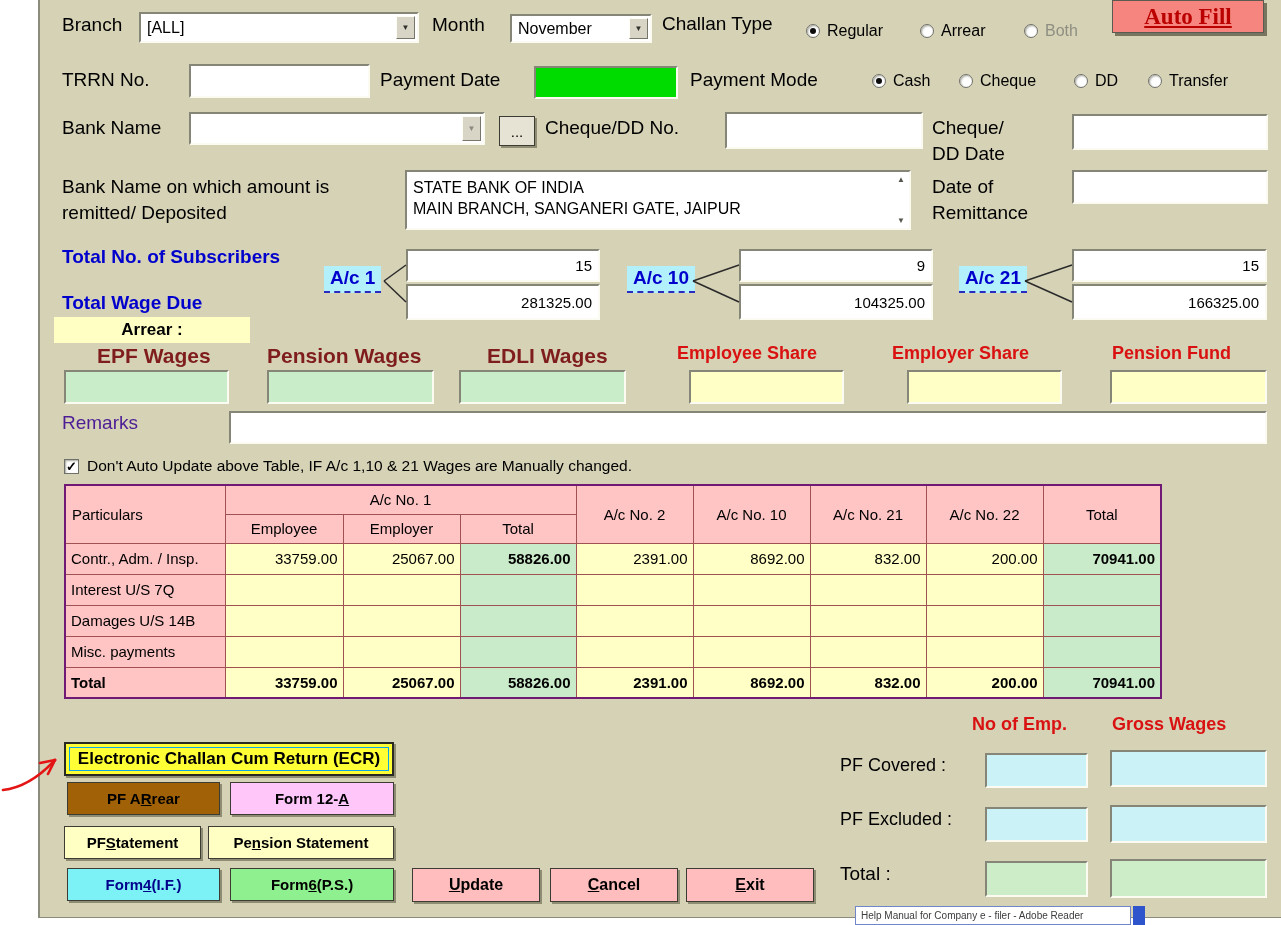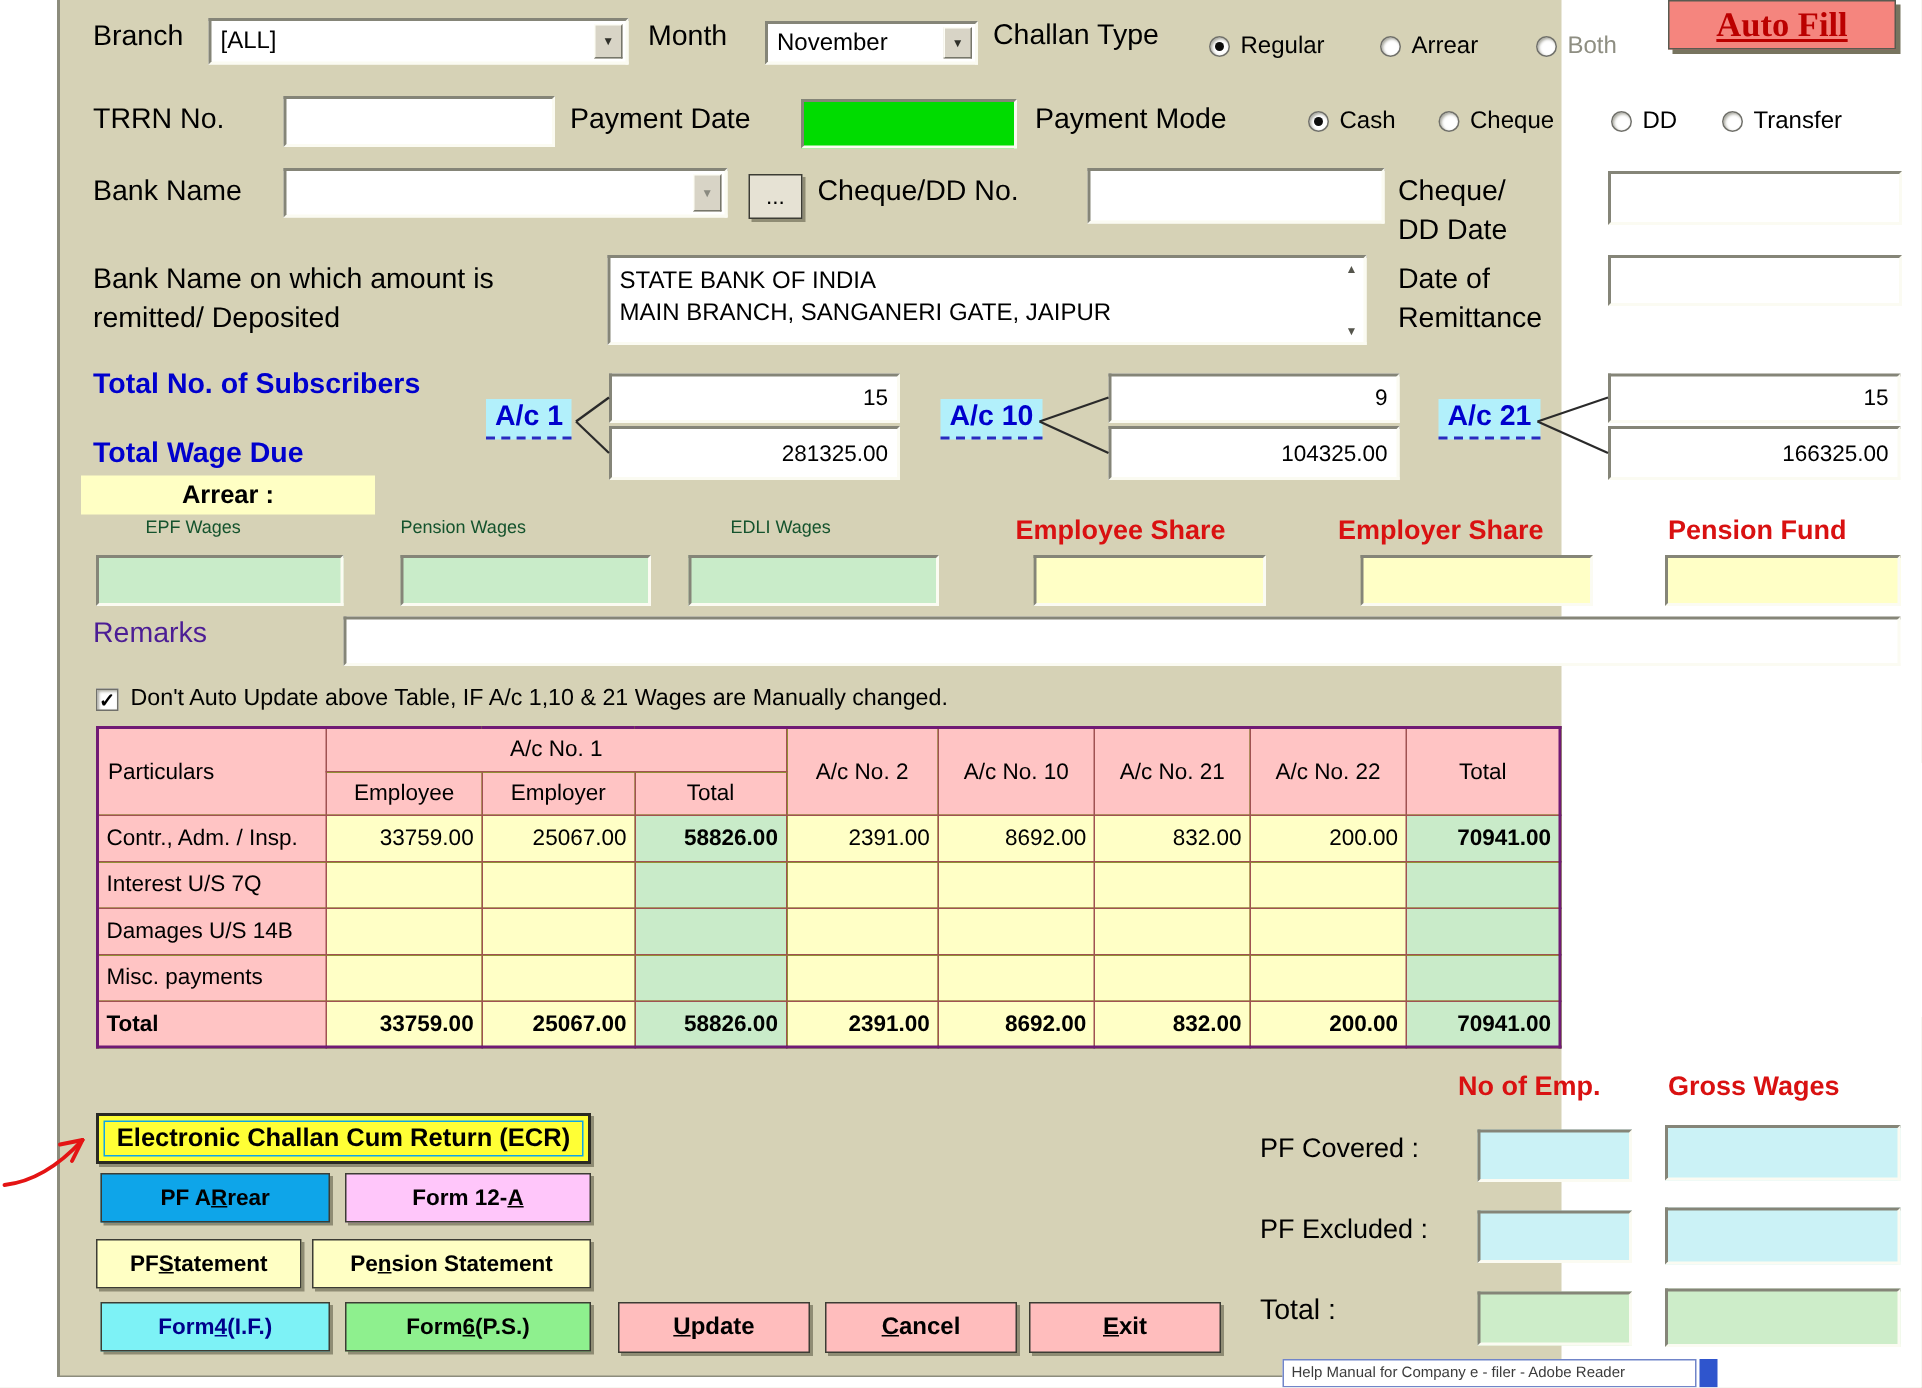"Branch" #form { width: 1003px -> 1243px }
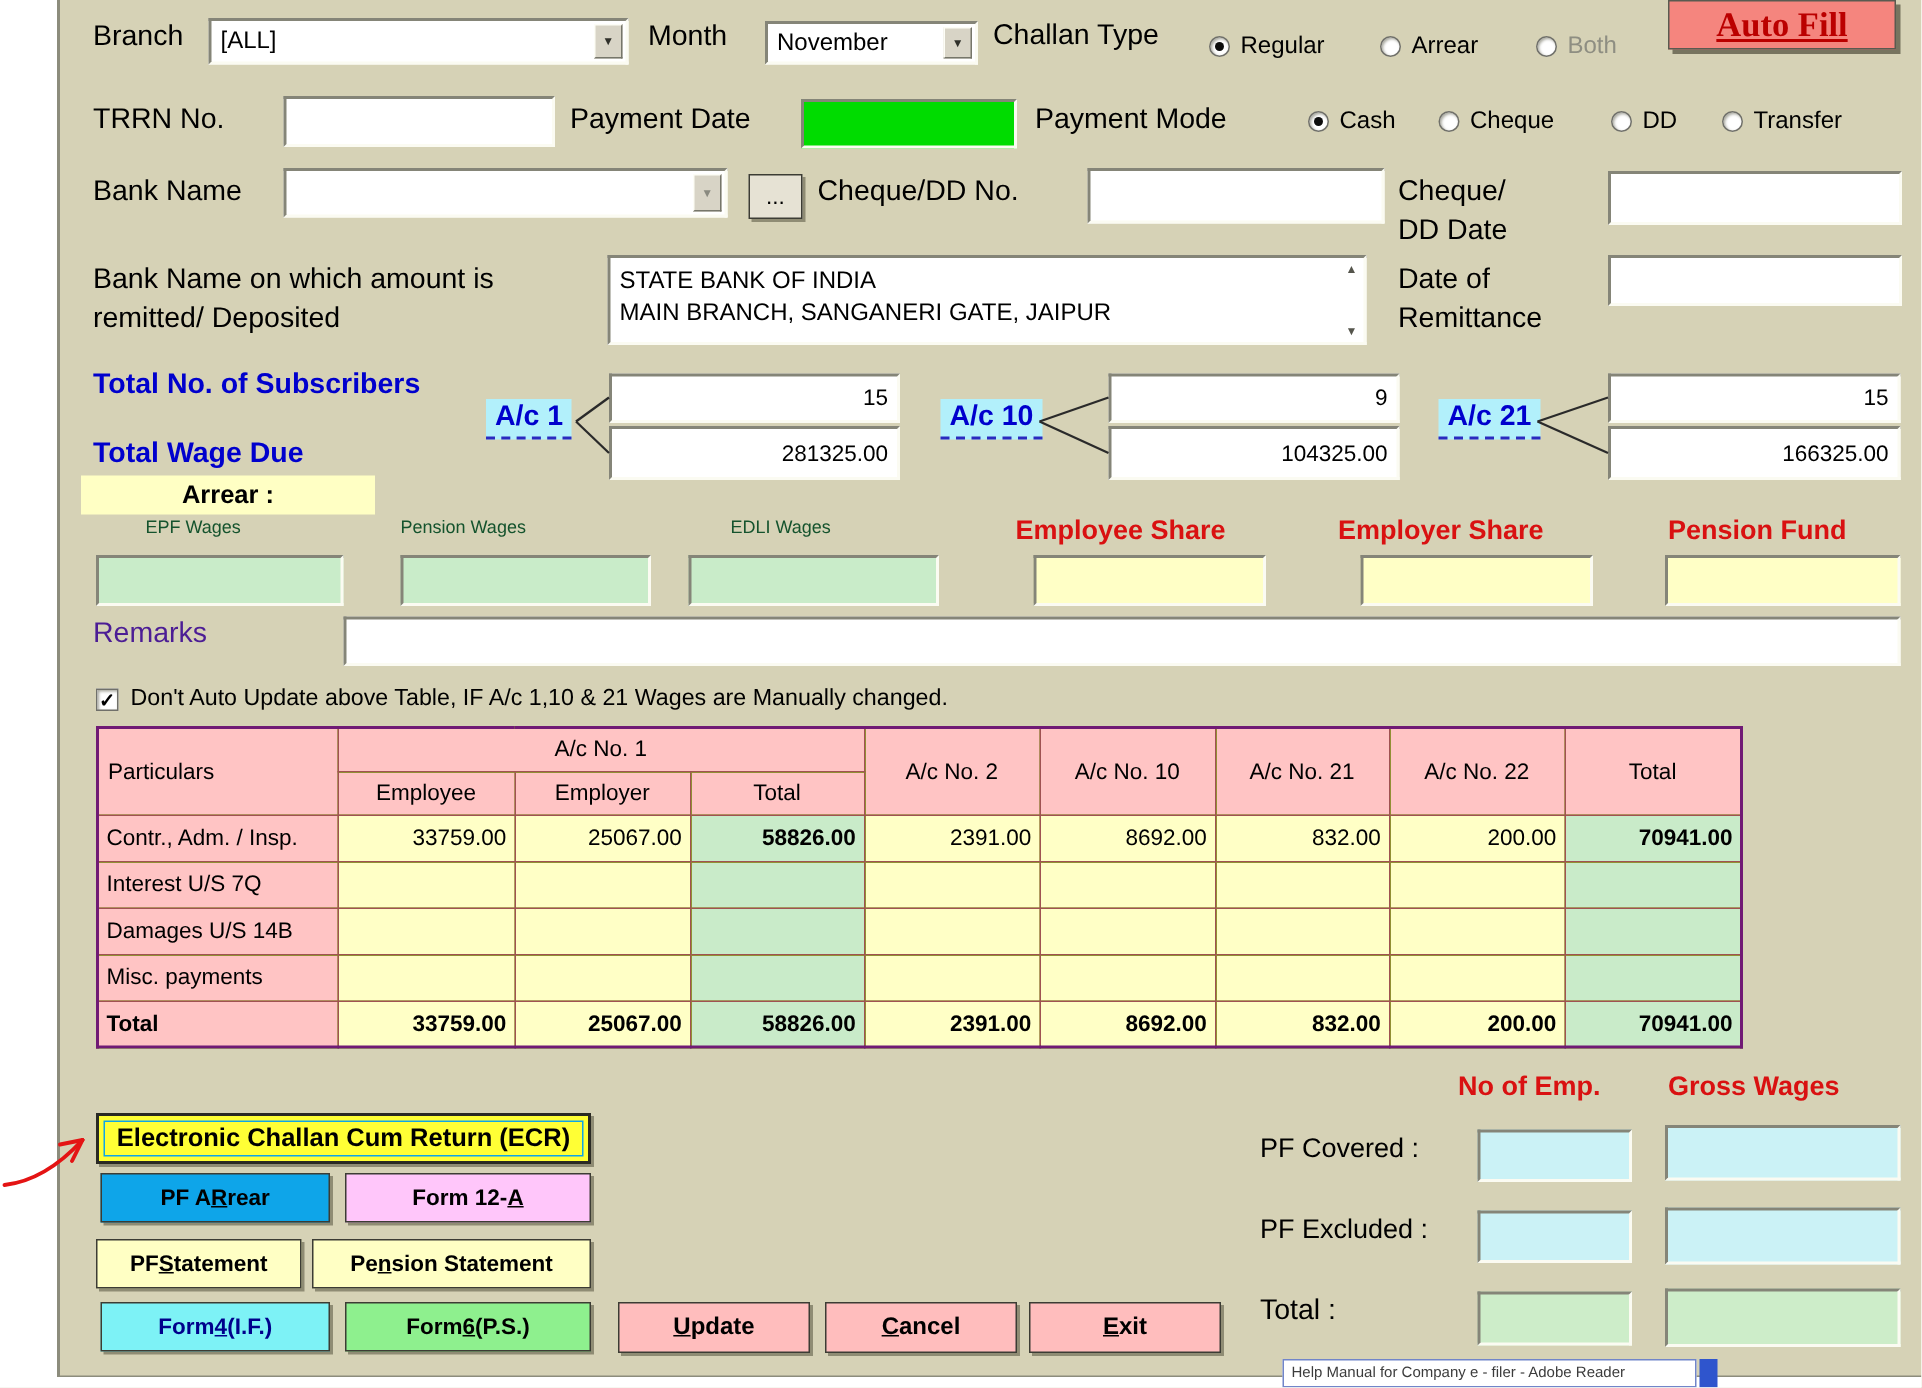"EPF Wages" .magenta { color: #14532d -> #7f1d1d; font-size: 12px -> 21px; font-weight: normal -> bold }
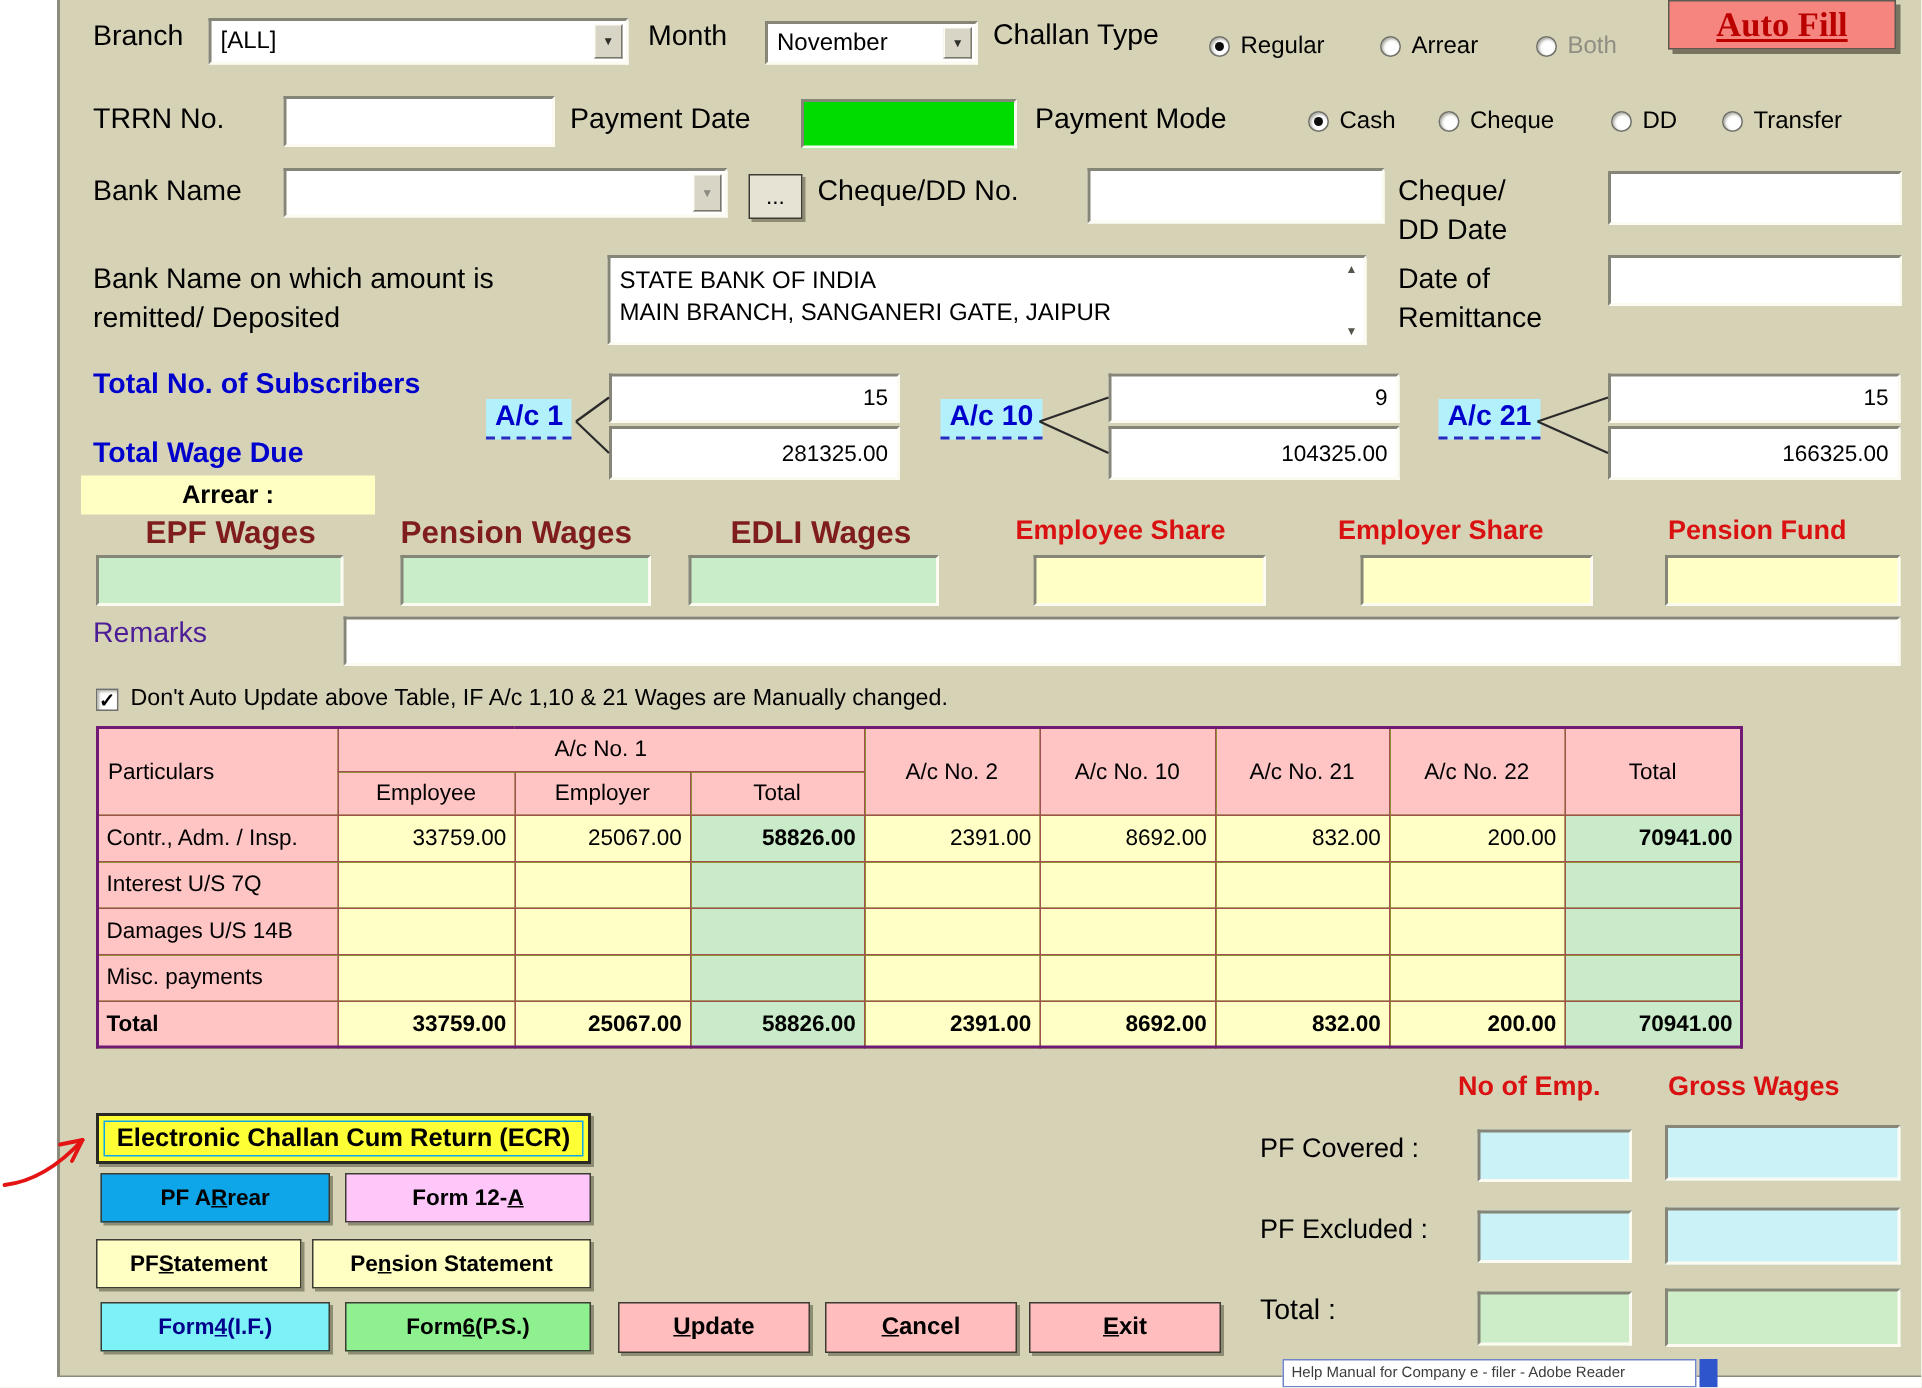"PF A" div.abs { background: #0ea5e9 -> #a16207 }
